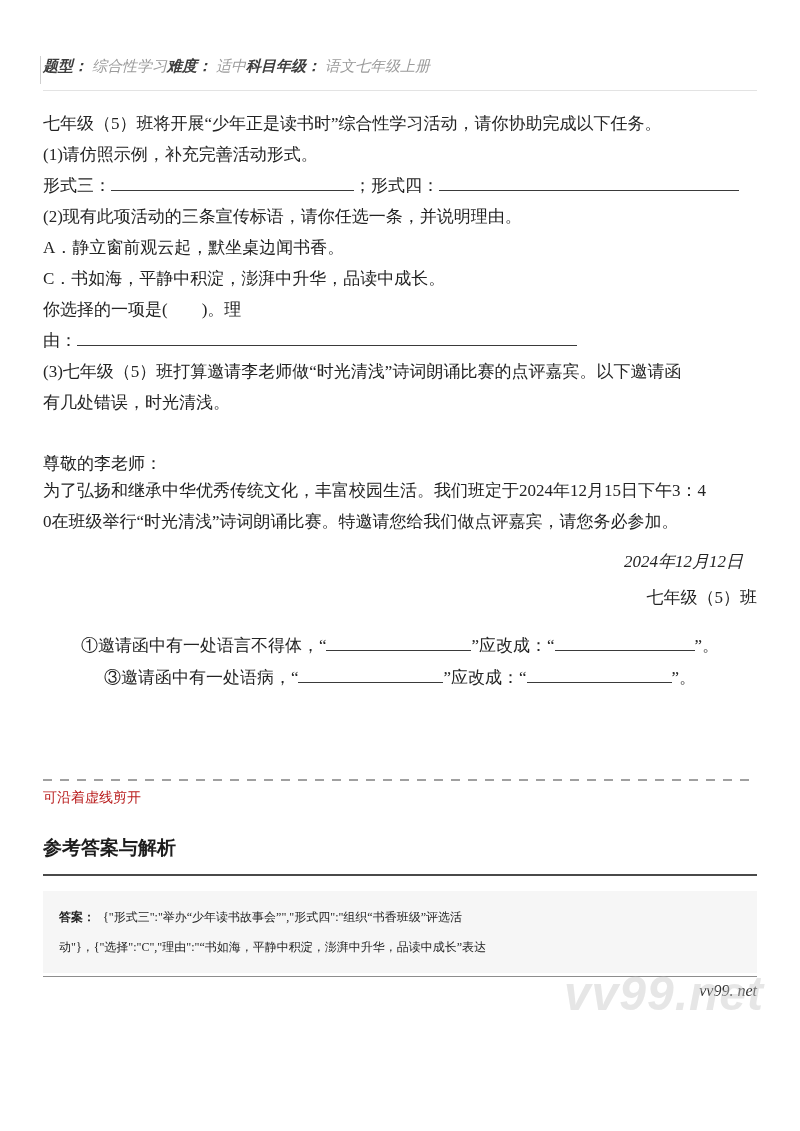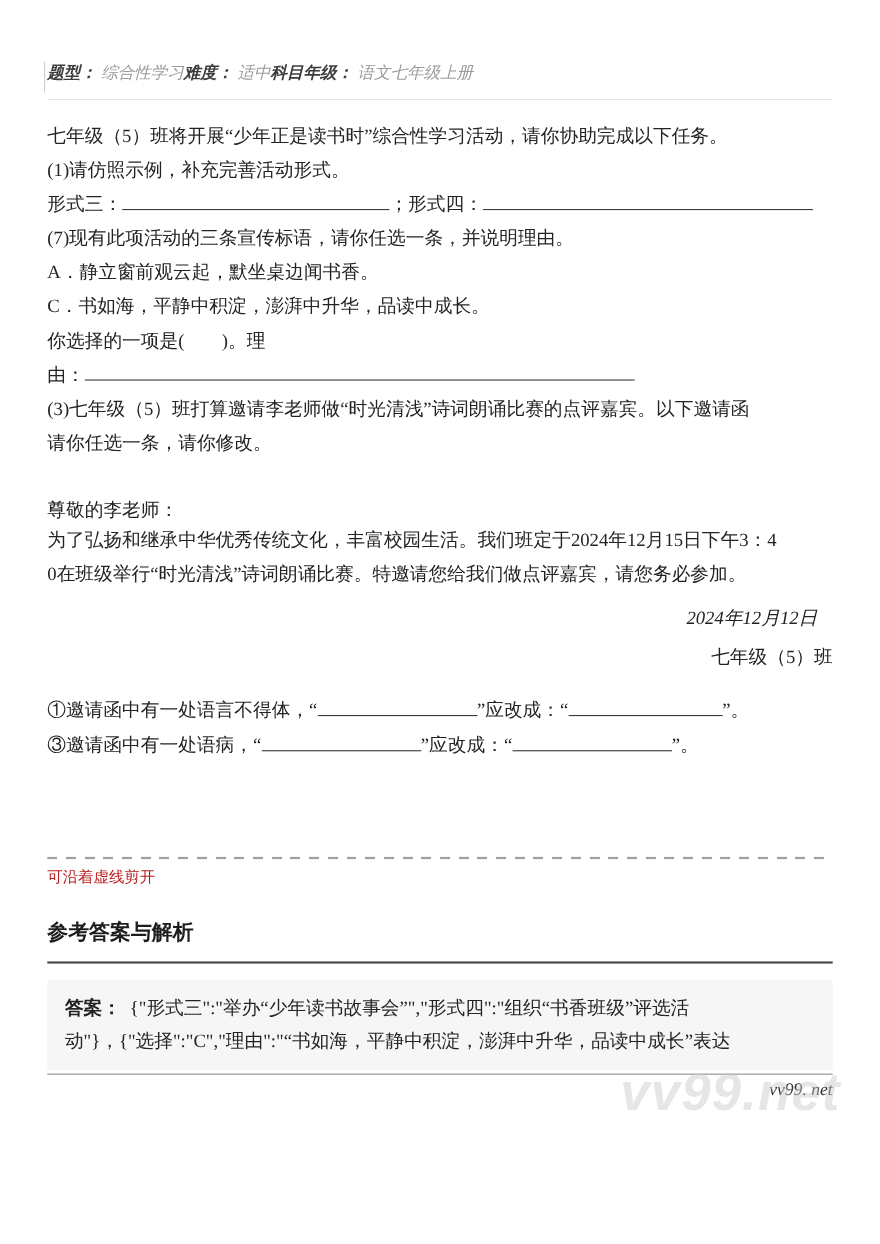"(7)现有此项活动的三条宣传标语，请你任选一条，并说明理由。" div.qline { text: 7 -> 2 }
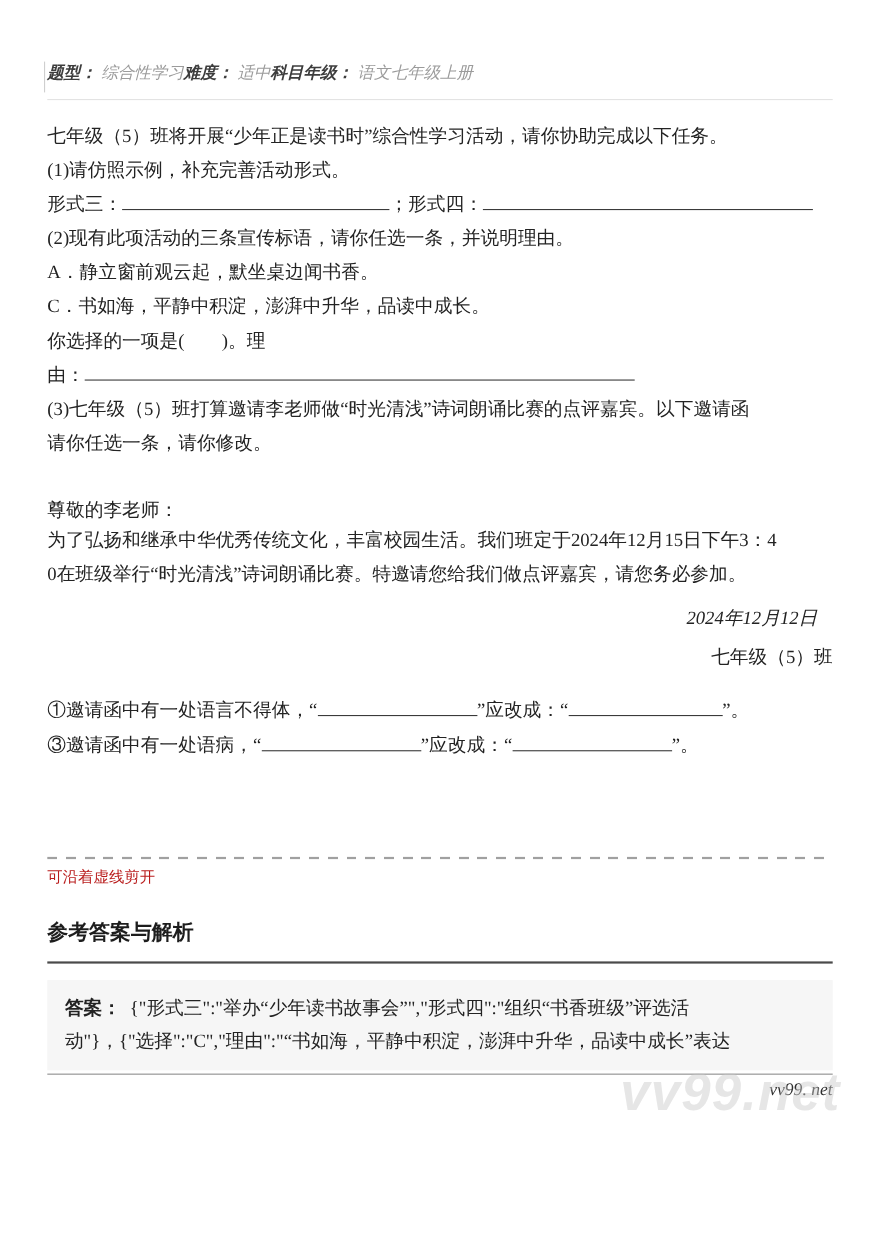"请你任选一条，请你修改。" div.qline { text: 请你任选一条，请你修改 -> 有几处错误，时光清浅 }
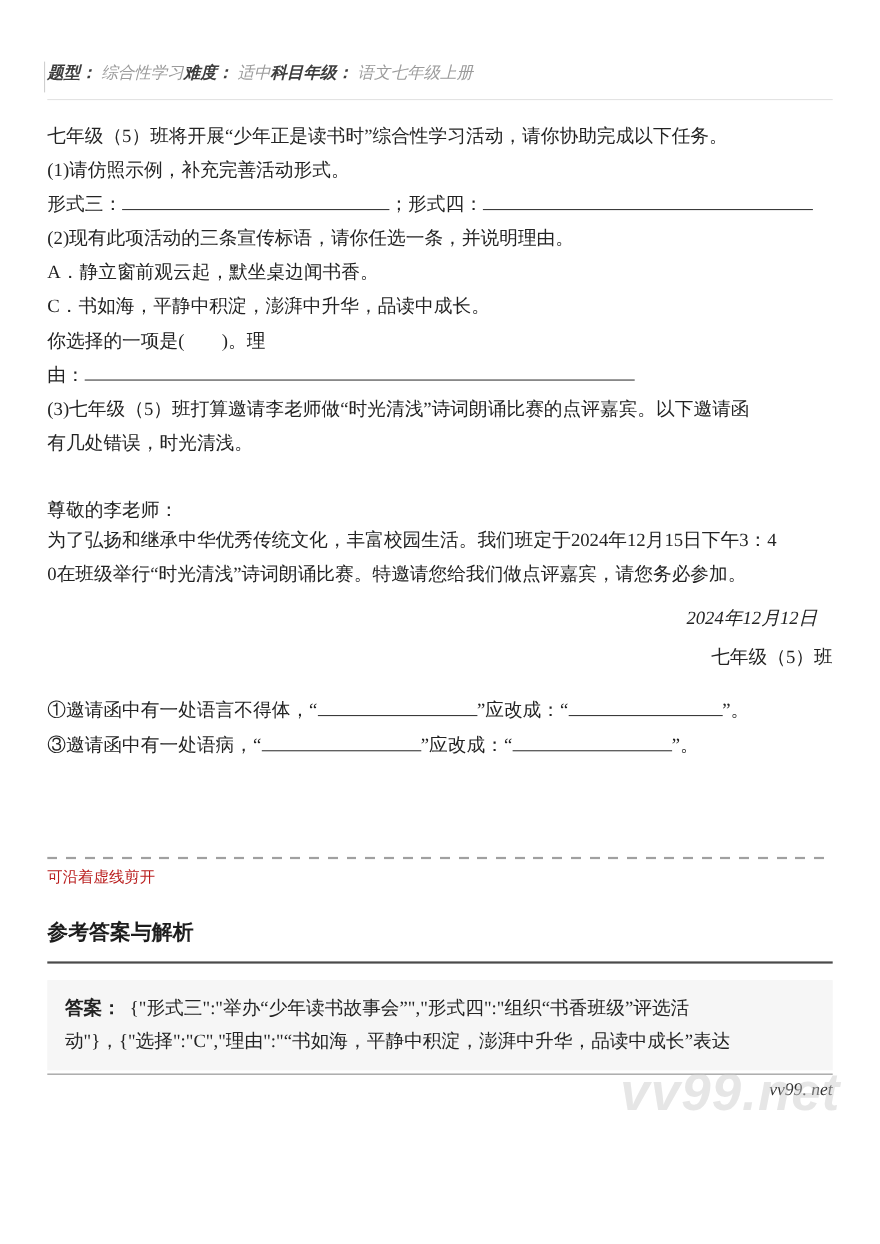"①邀请函中有一处语言不得体，“ ”应改成：“ ”。" .subq { text-align: none -> center }
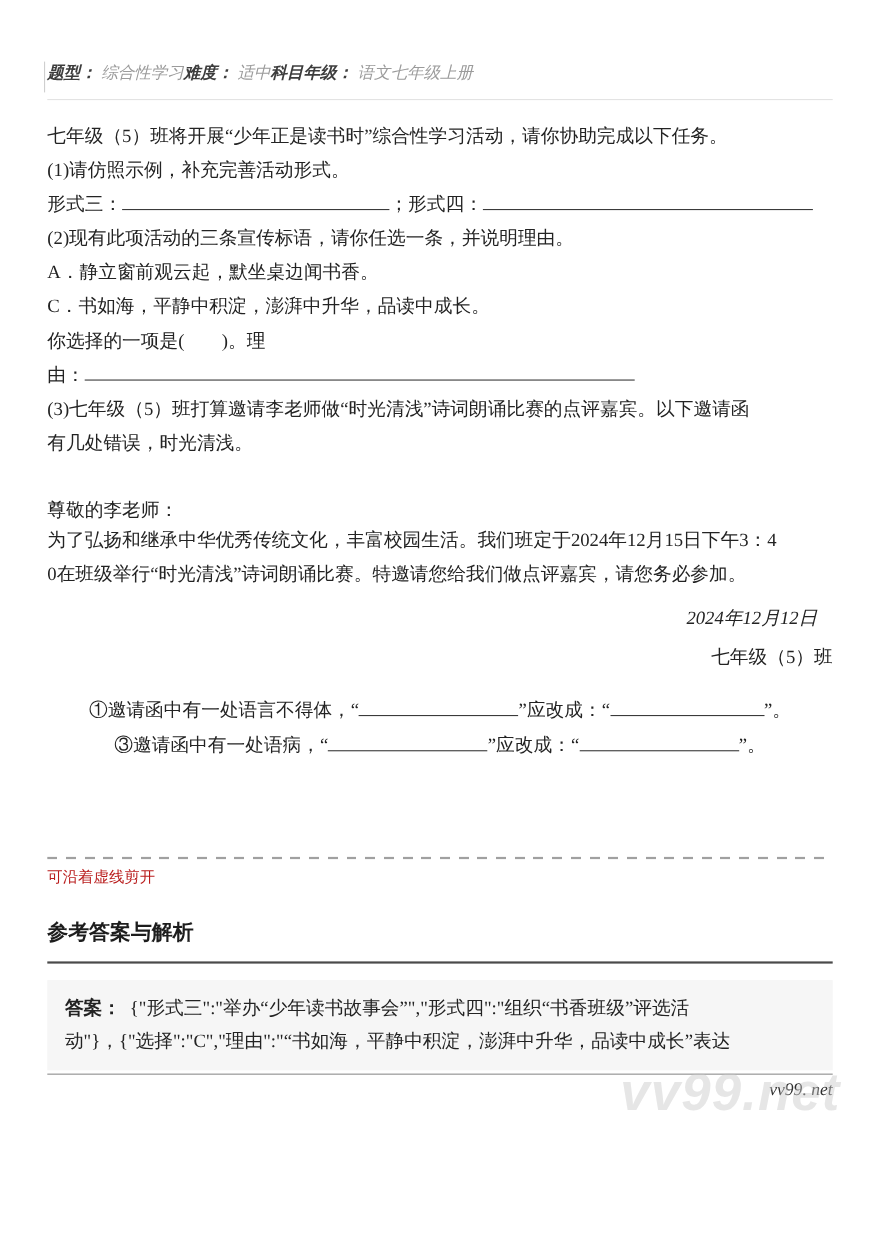"答案：" .ans-box { font-size: 17px -> 12px }
